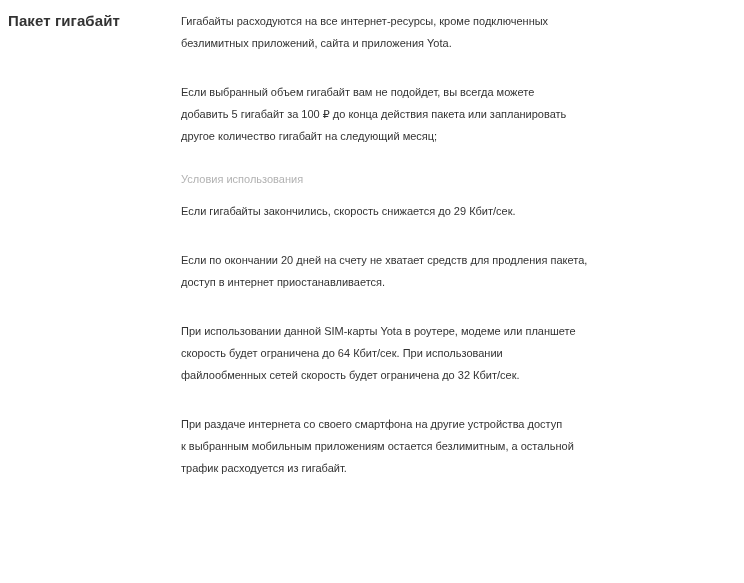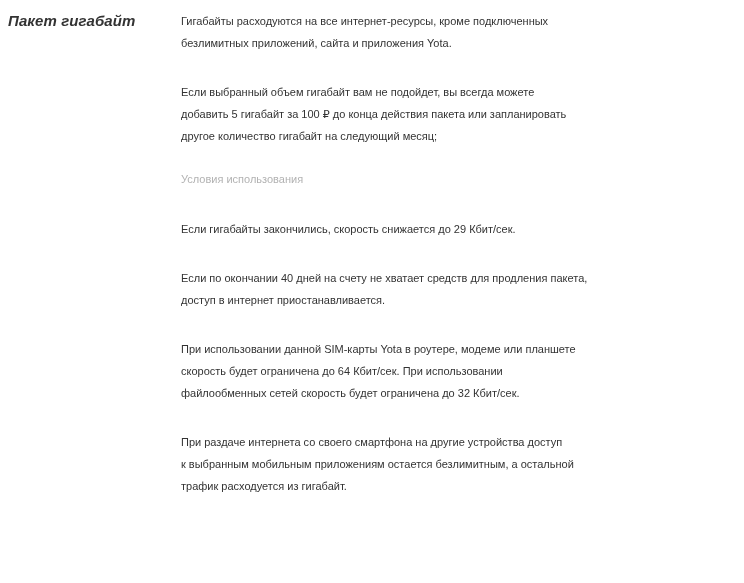"Пакет гигабайт" .section-label { font-style: italic -> none }
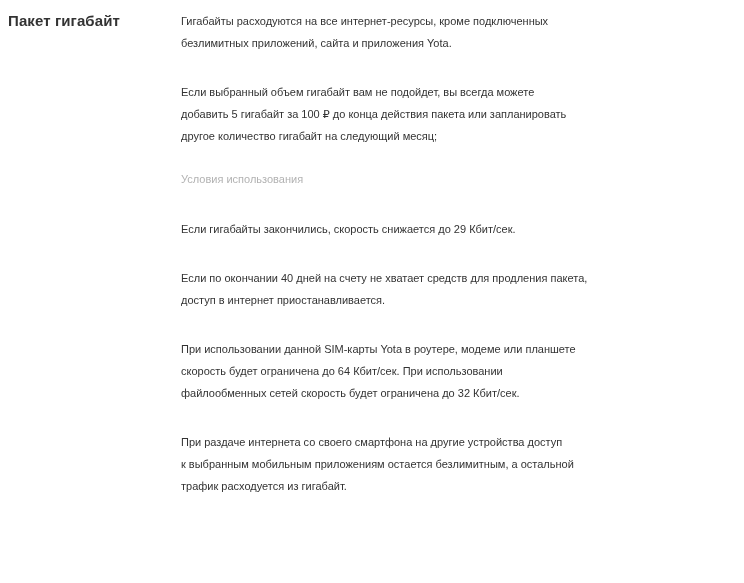"Условия использования" .para.muted { margin: -6px 0 28px 0 -> -6px 0 10px 0 }
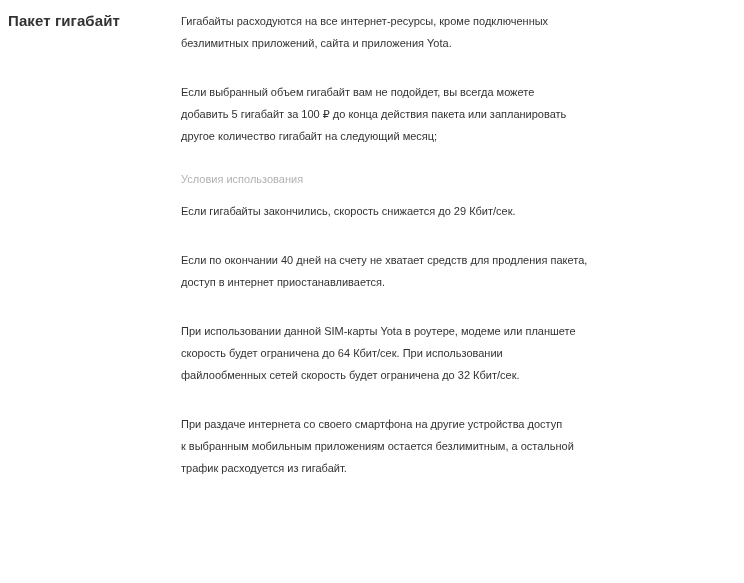"Если по окончании 40 дней" p.para { text: 40 -> 20 }
